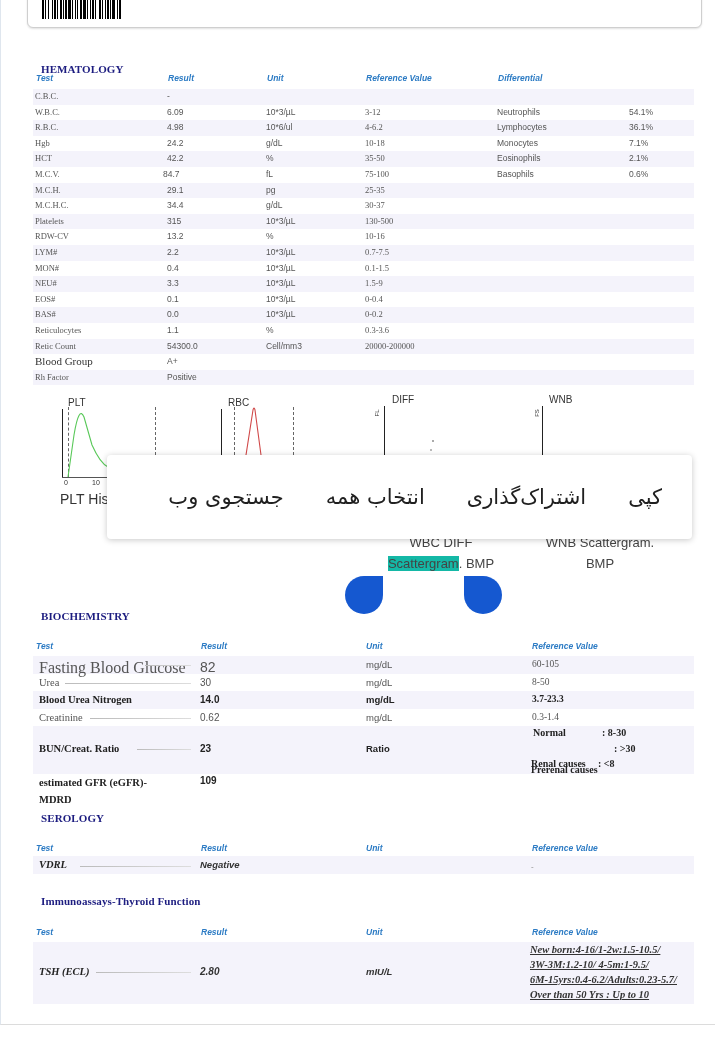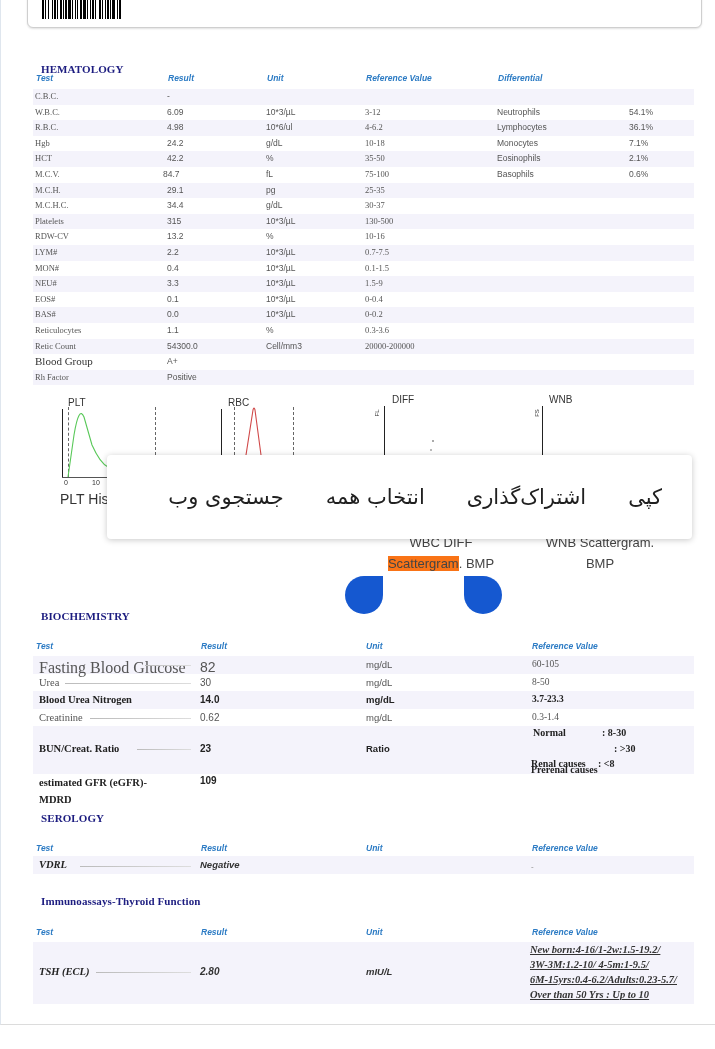"Scattergram" .selection-hl { background: #f97316 -> #14b8a6 }
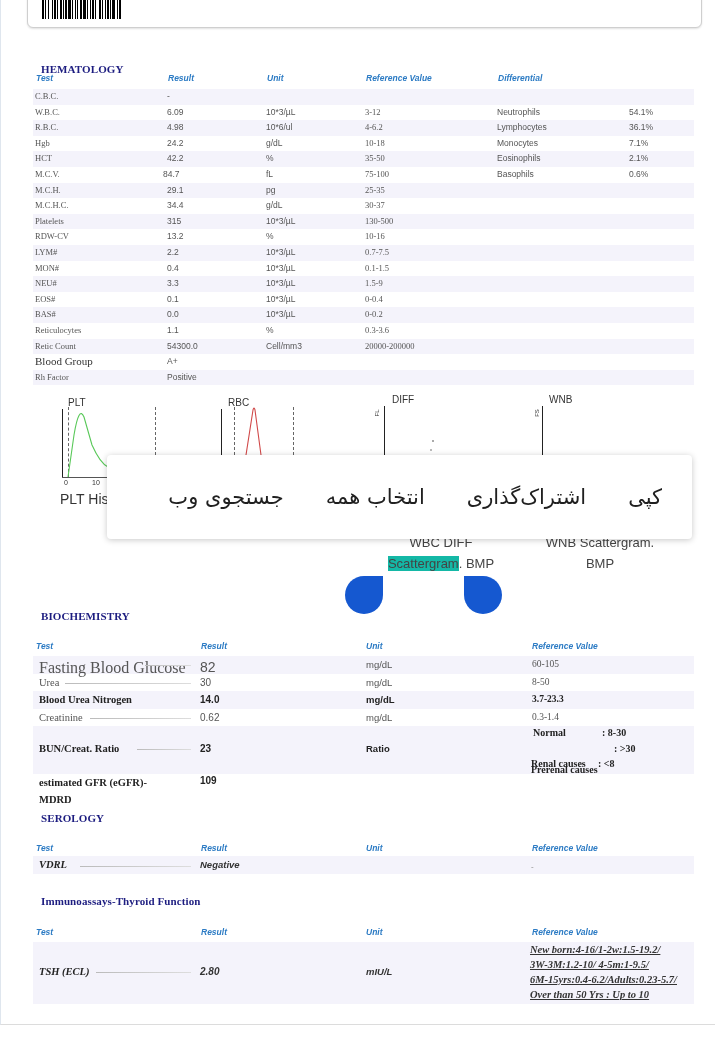"New born:4-16/1-2w:1.5-19.2/" div { text: born:4-16/1-2w:1.5-19.2/ -> born:4-16/1-2w:1.5-10.5/ }
